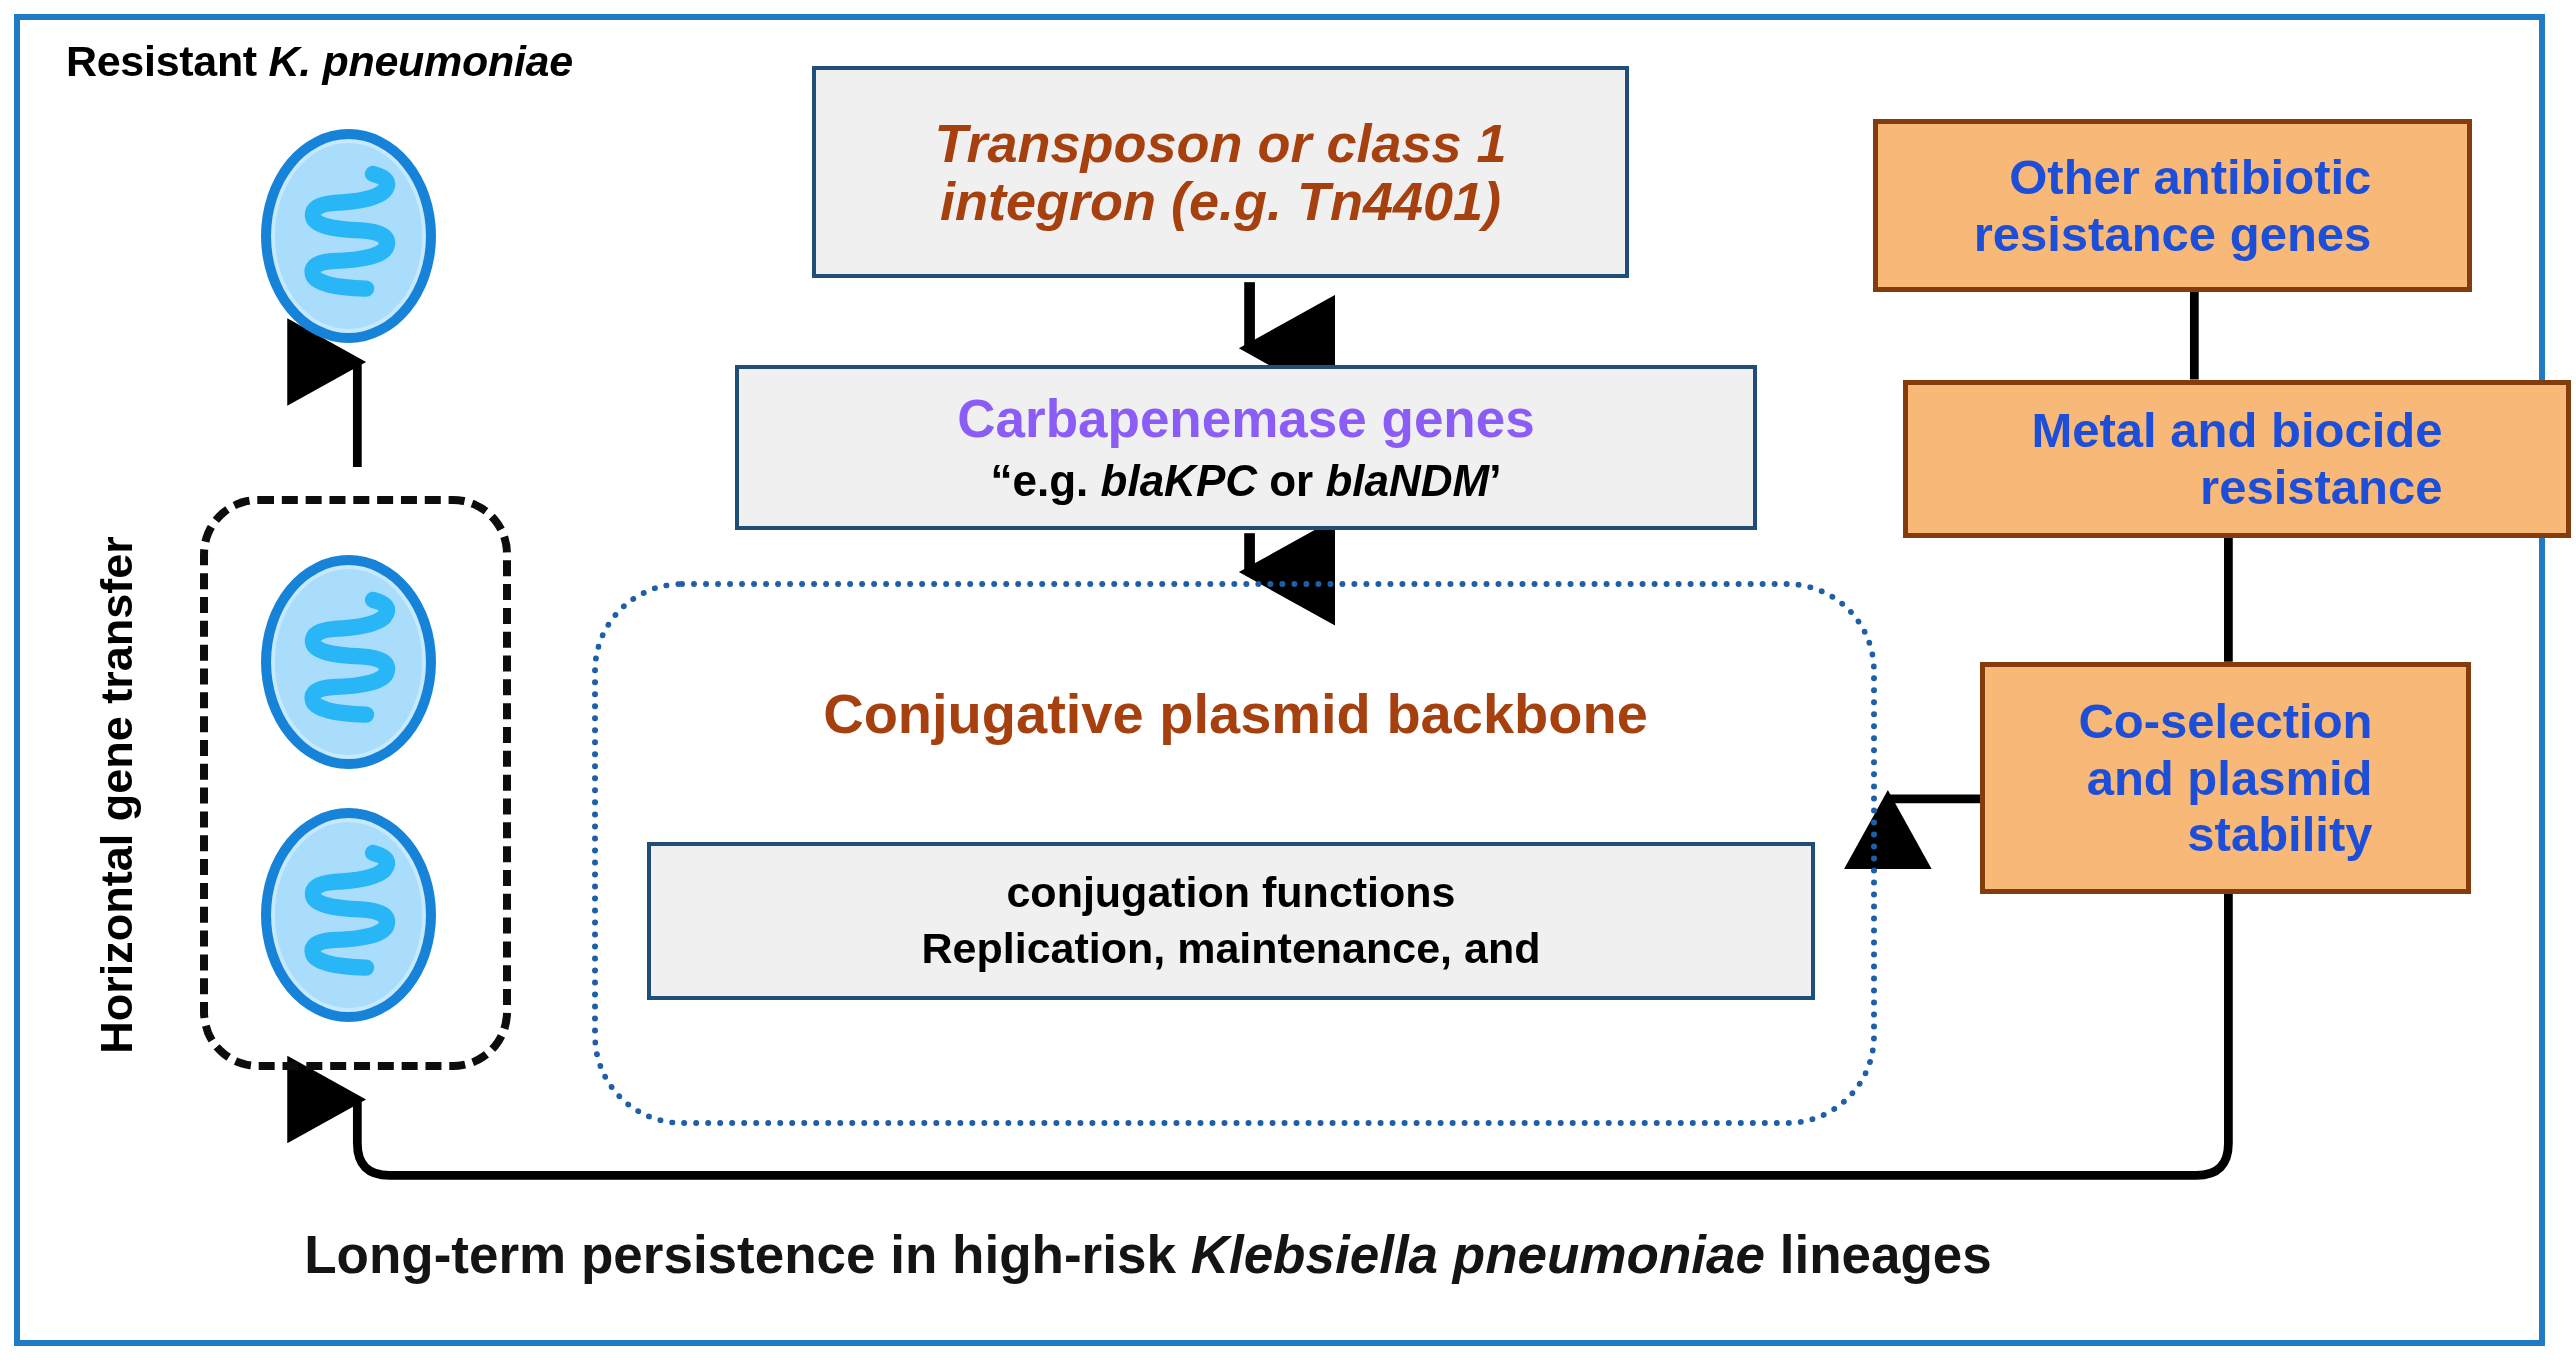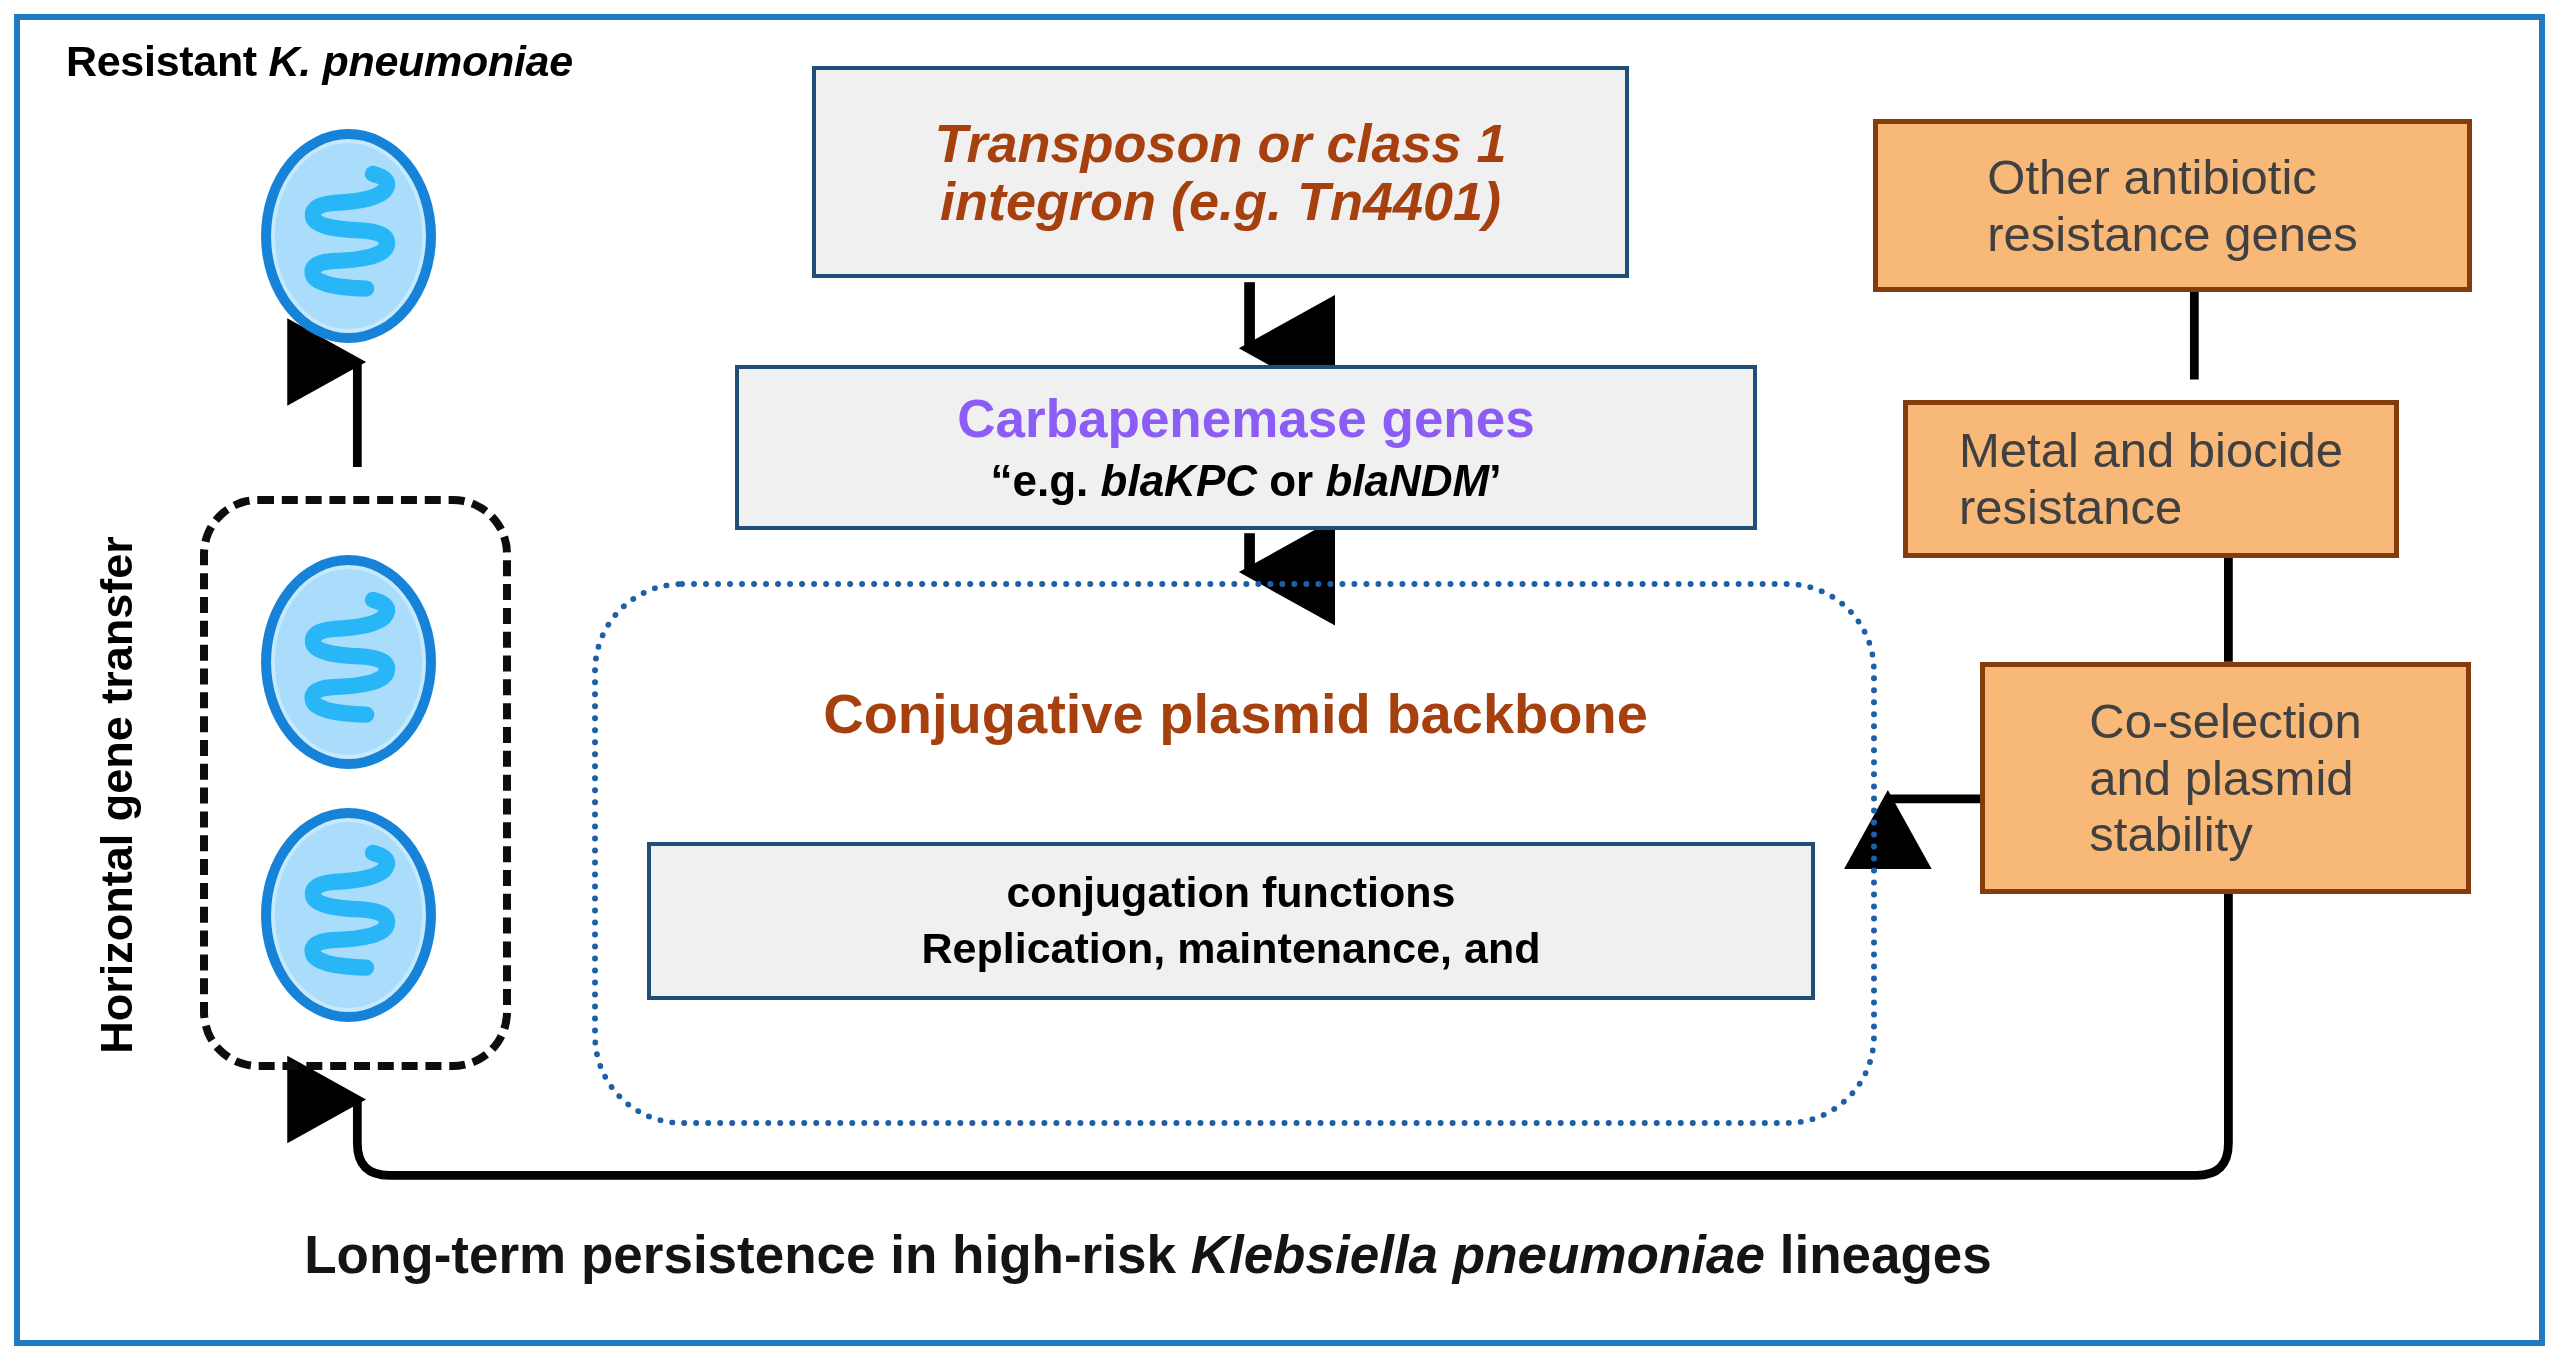"Other antibiotic" .orange-box { color: #404040 -> #1d4ed8; font-weight: normal -> bold; text-align: left -> right }
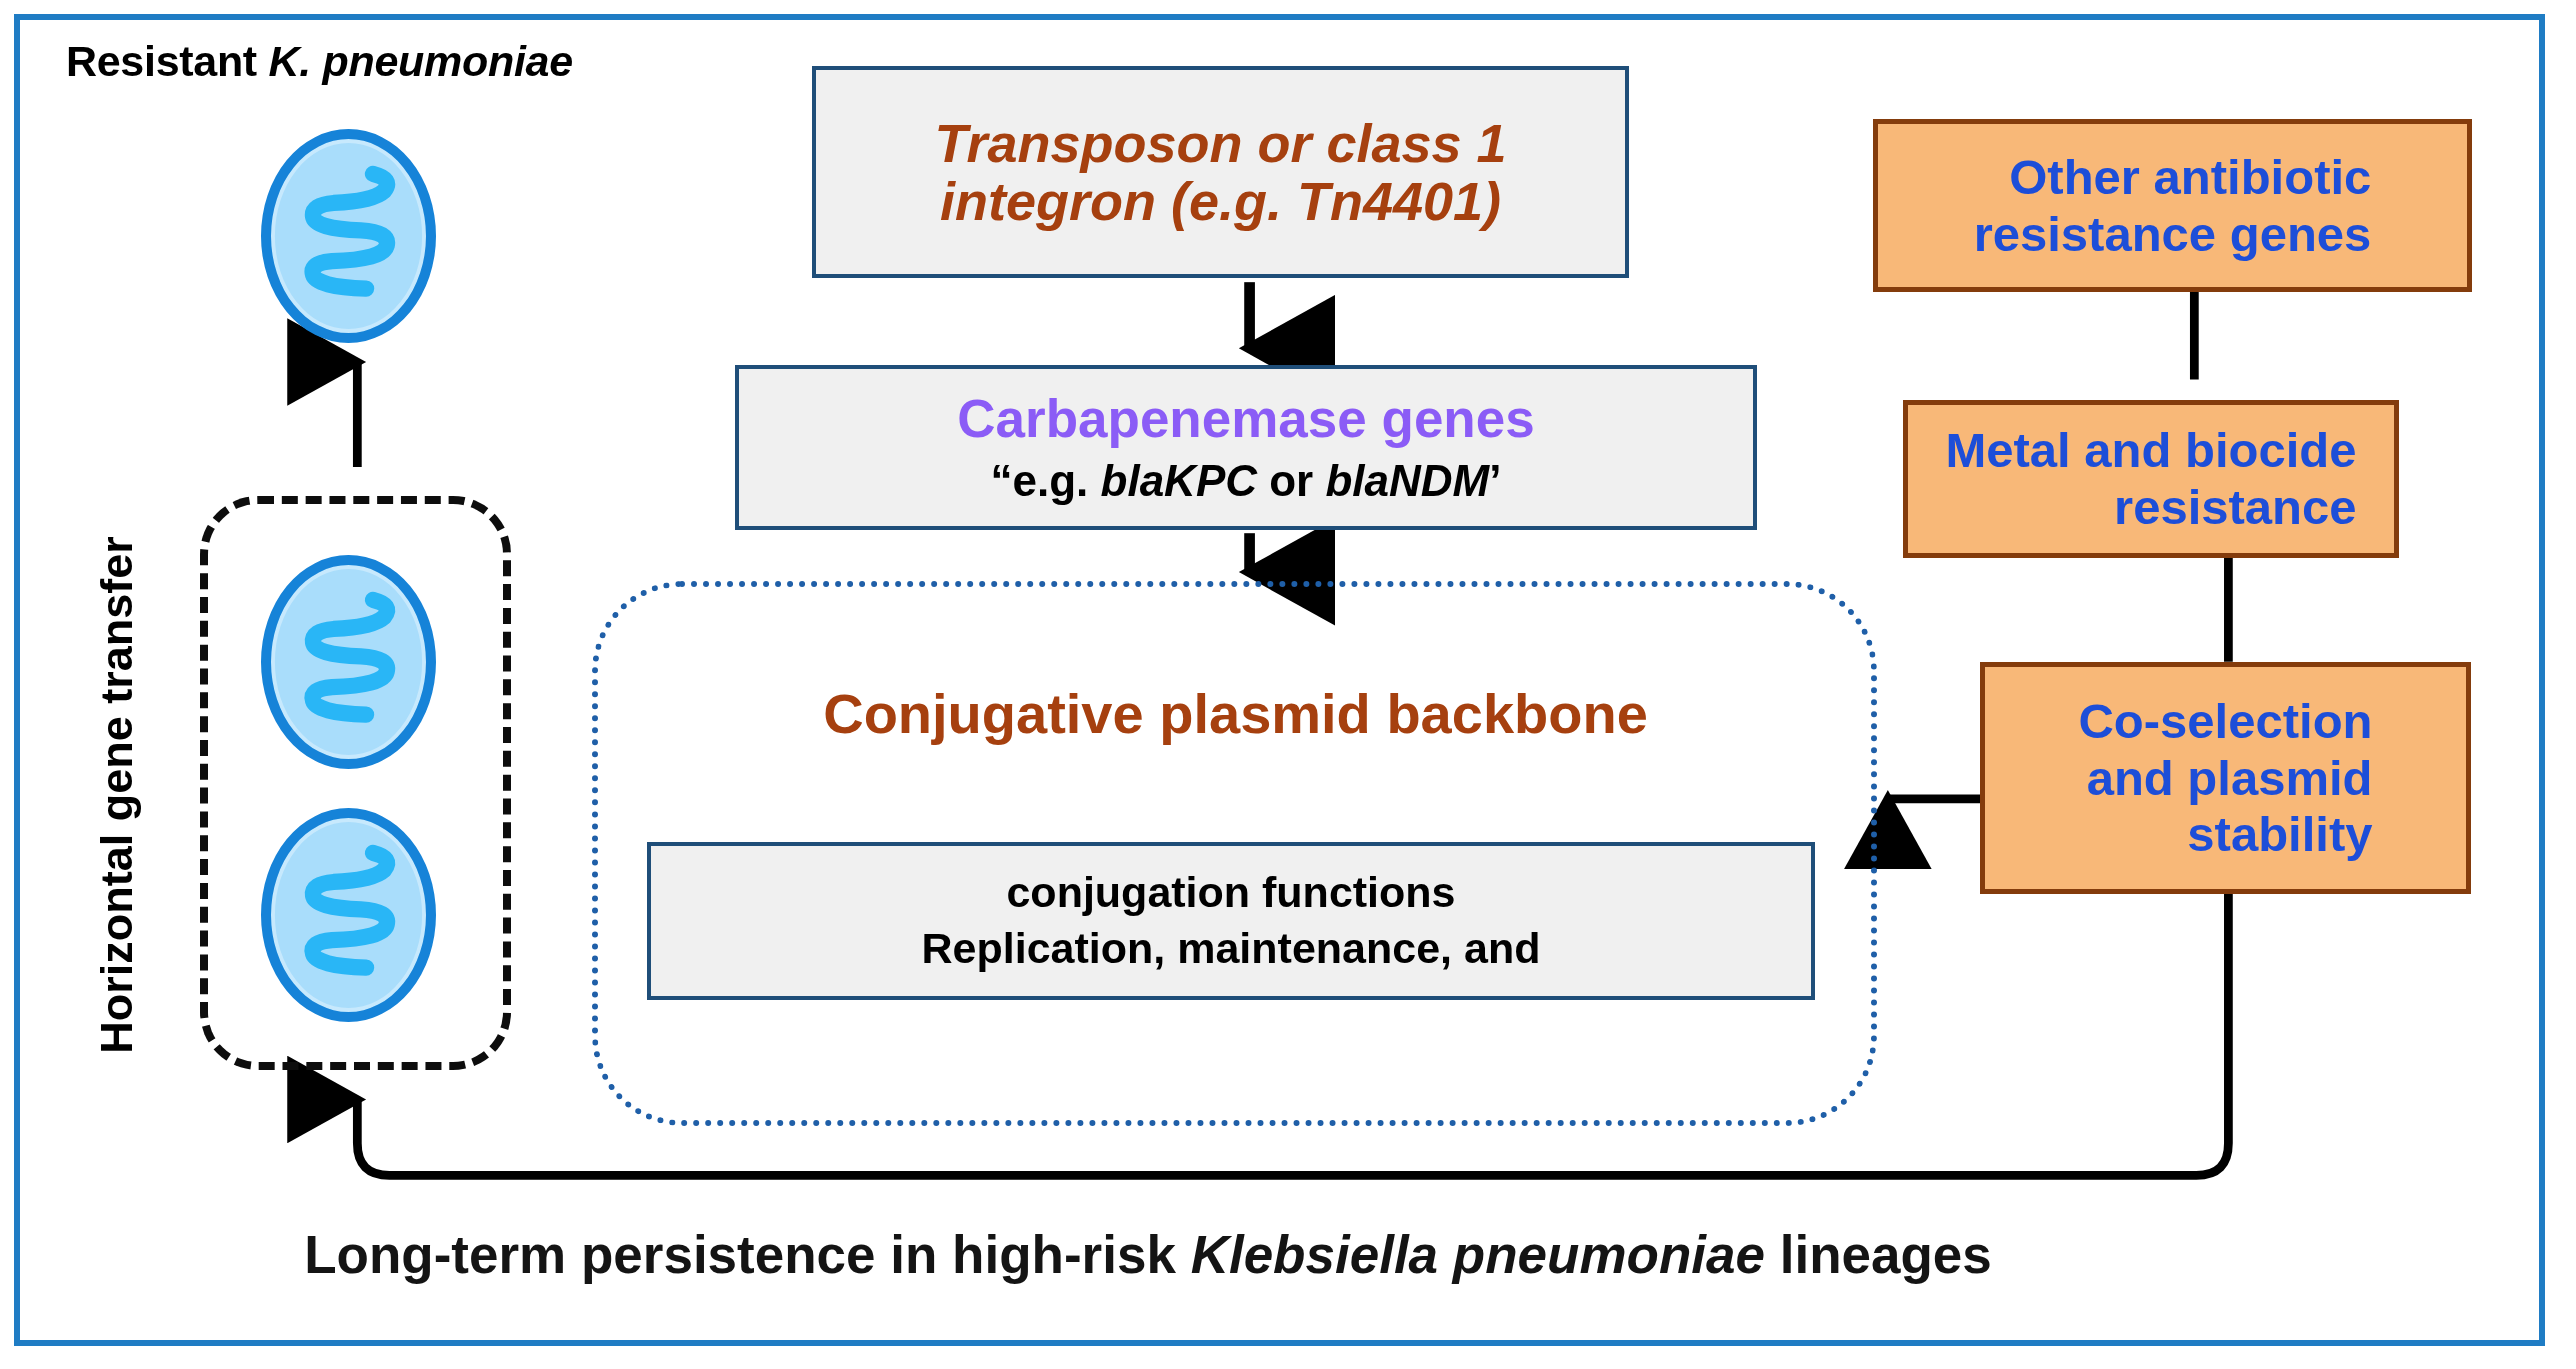"Metal and biocide" #metal-biocide-box { top: 400px -> 380px; width: 496px -> 668px }
